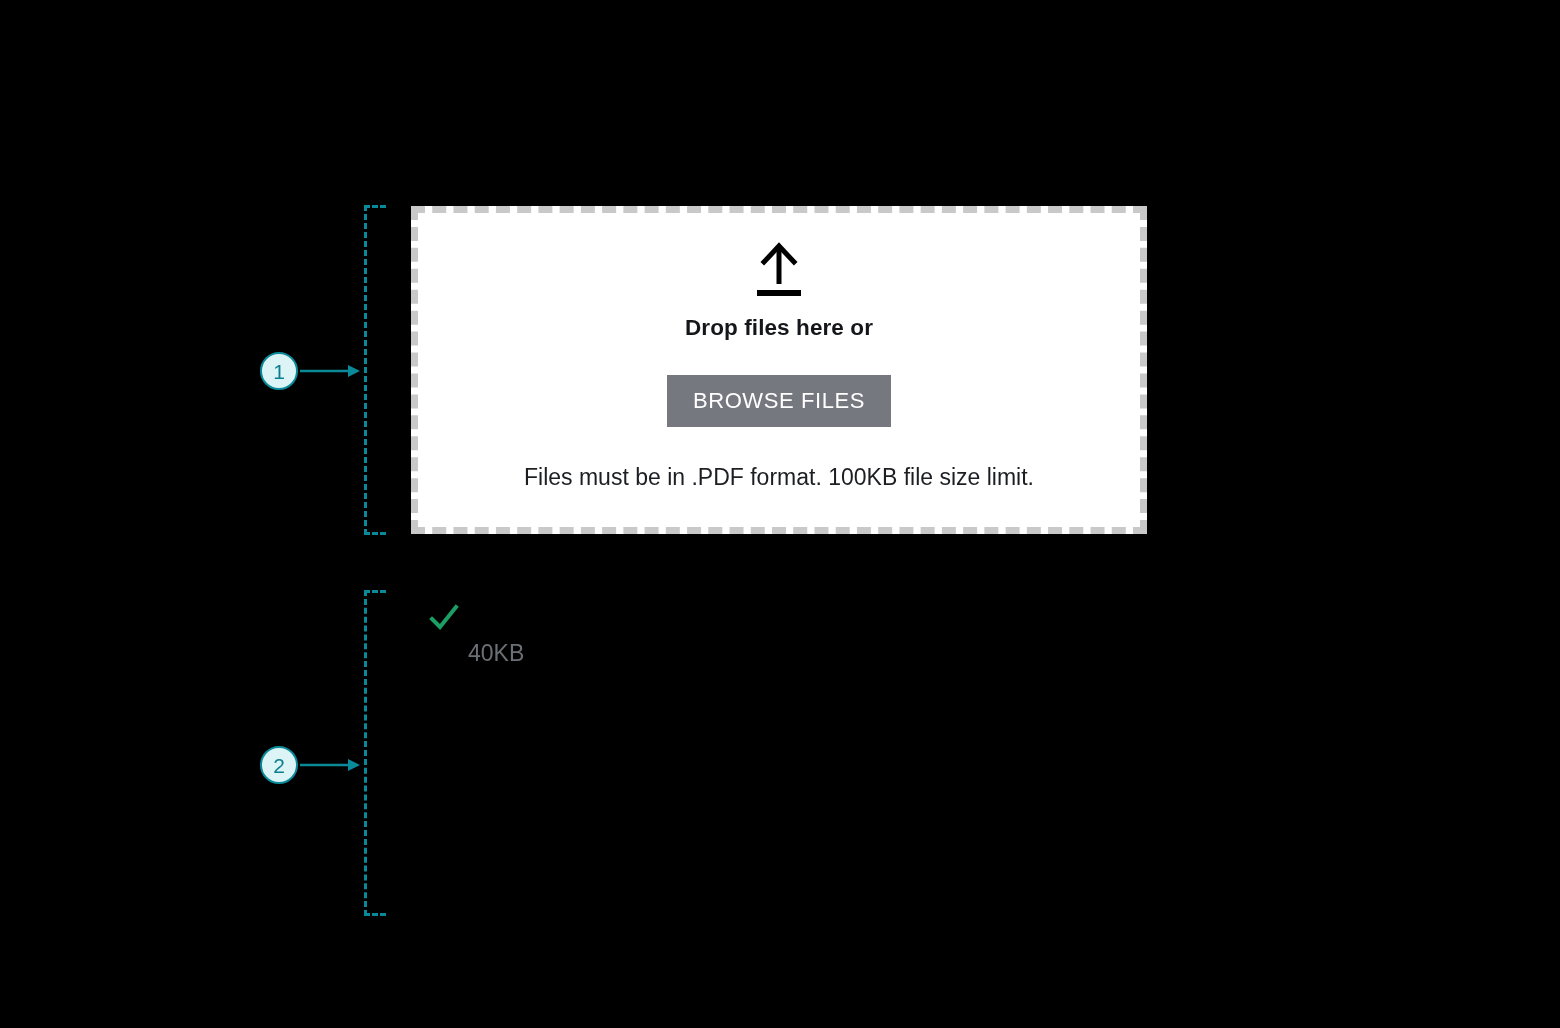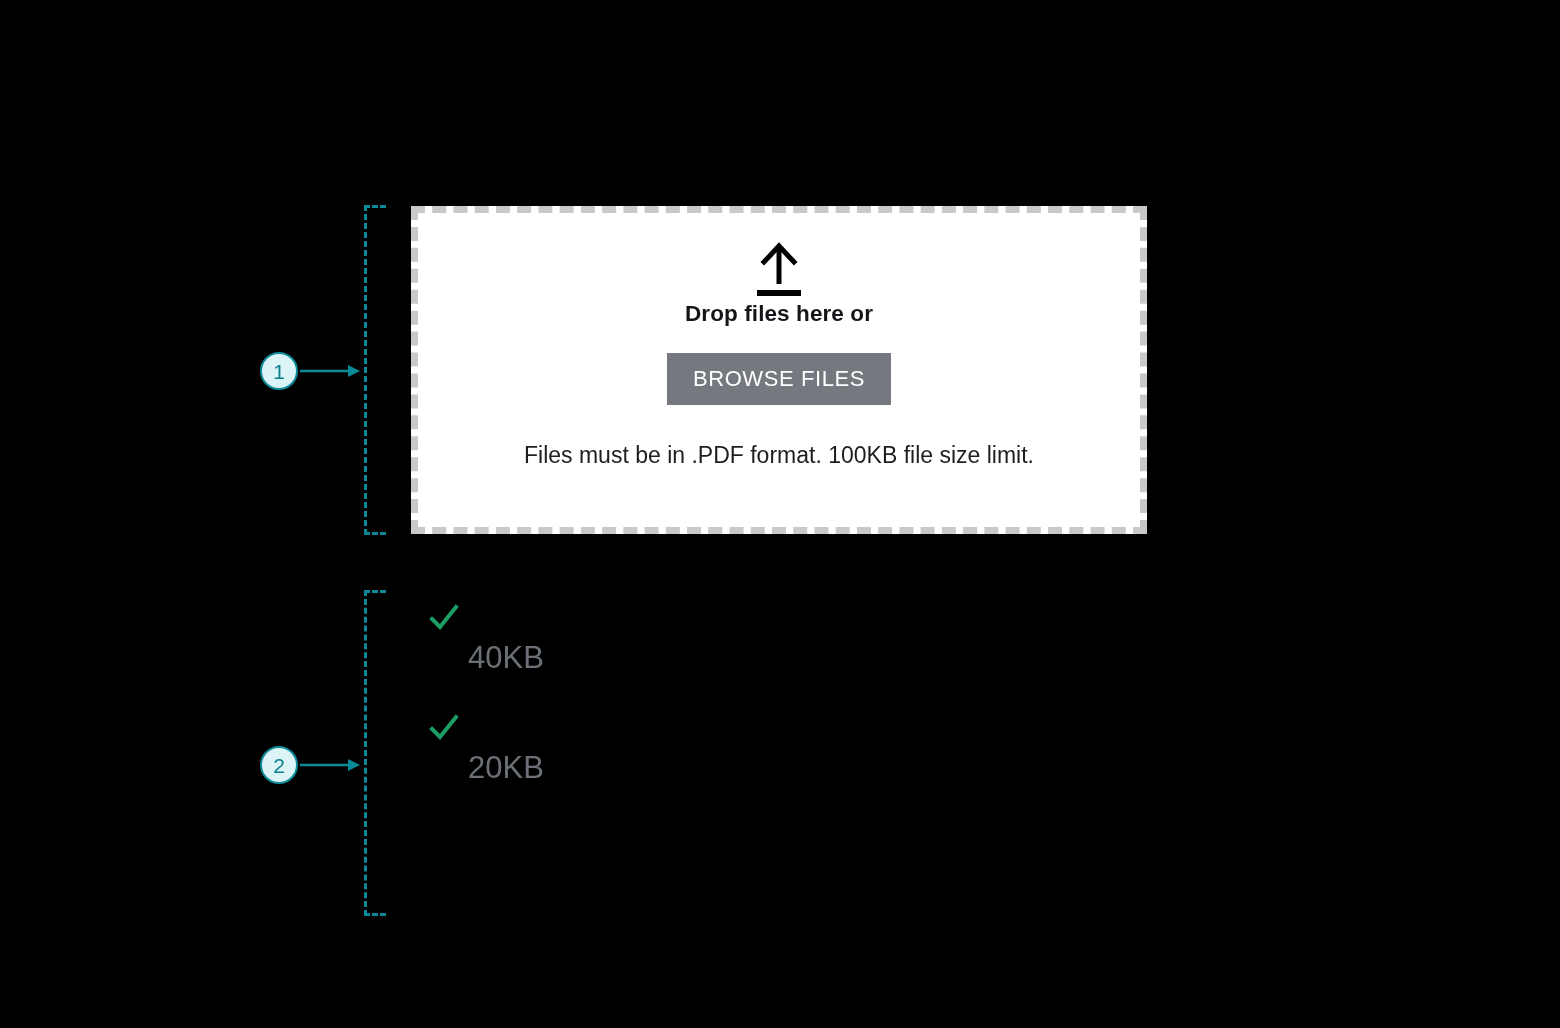"Drop files here or" .dropzone-title { margin-top: none -> 14px }
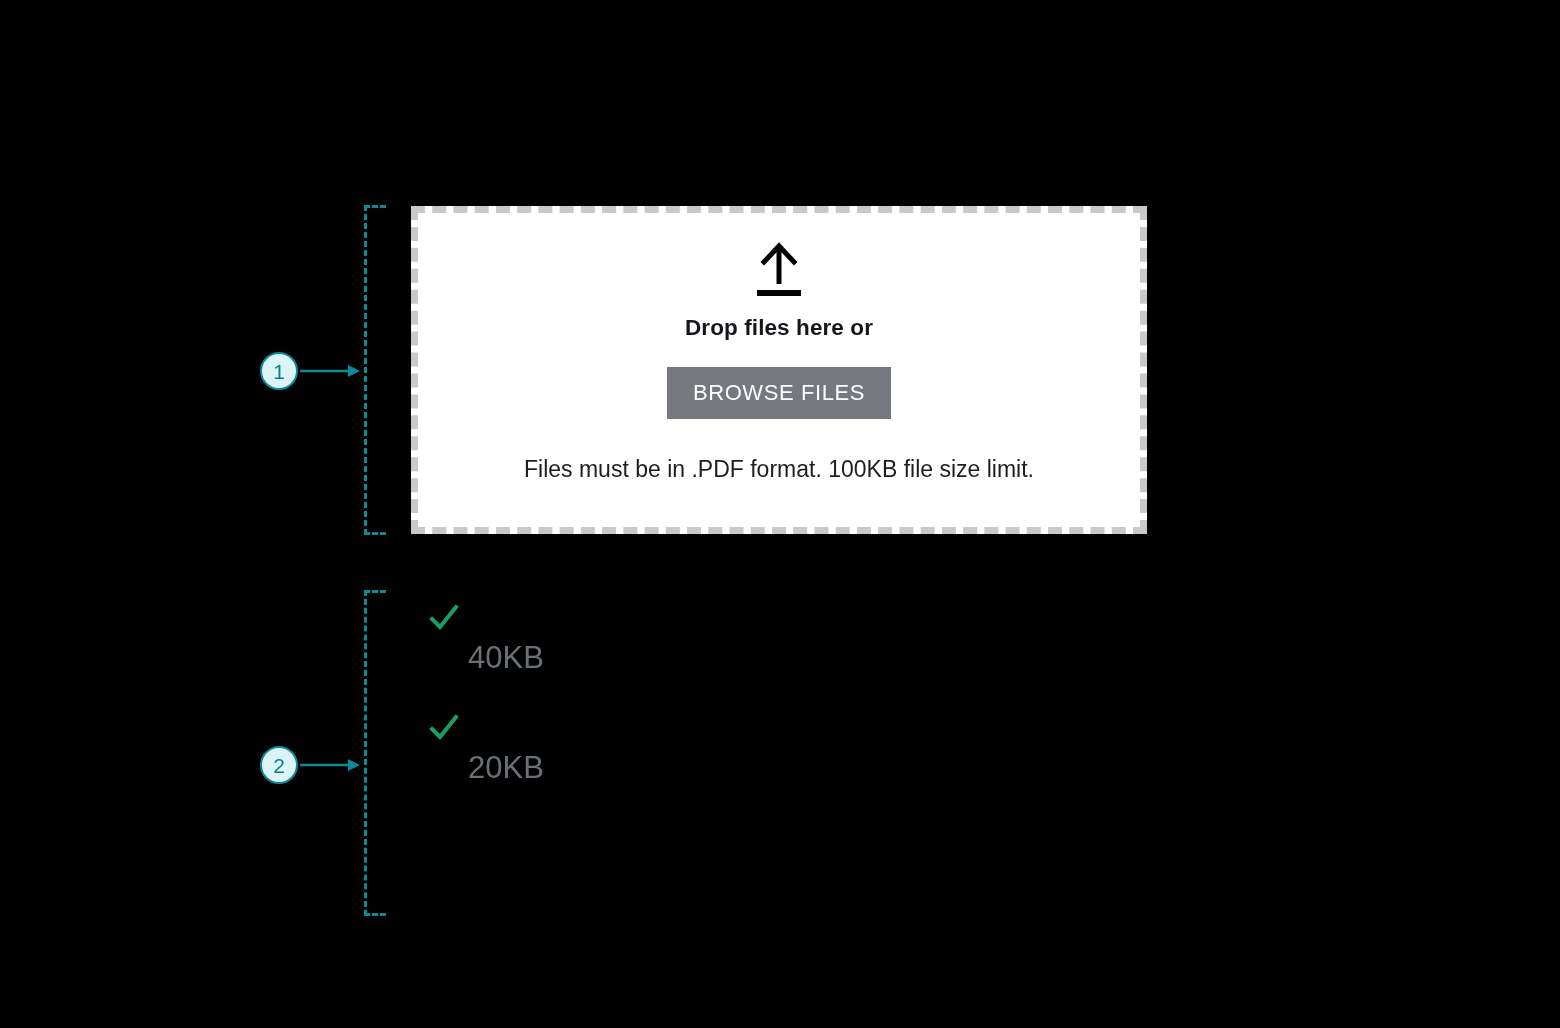"BROWSE FILES" .browse-button { margin-top: 26px -> 34px }
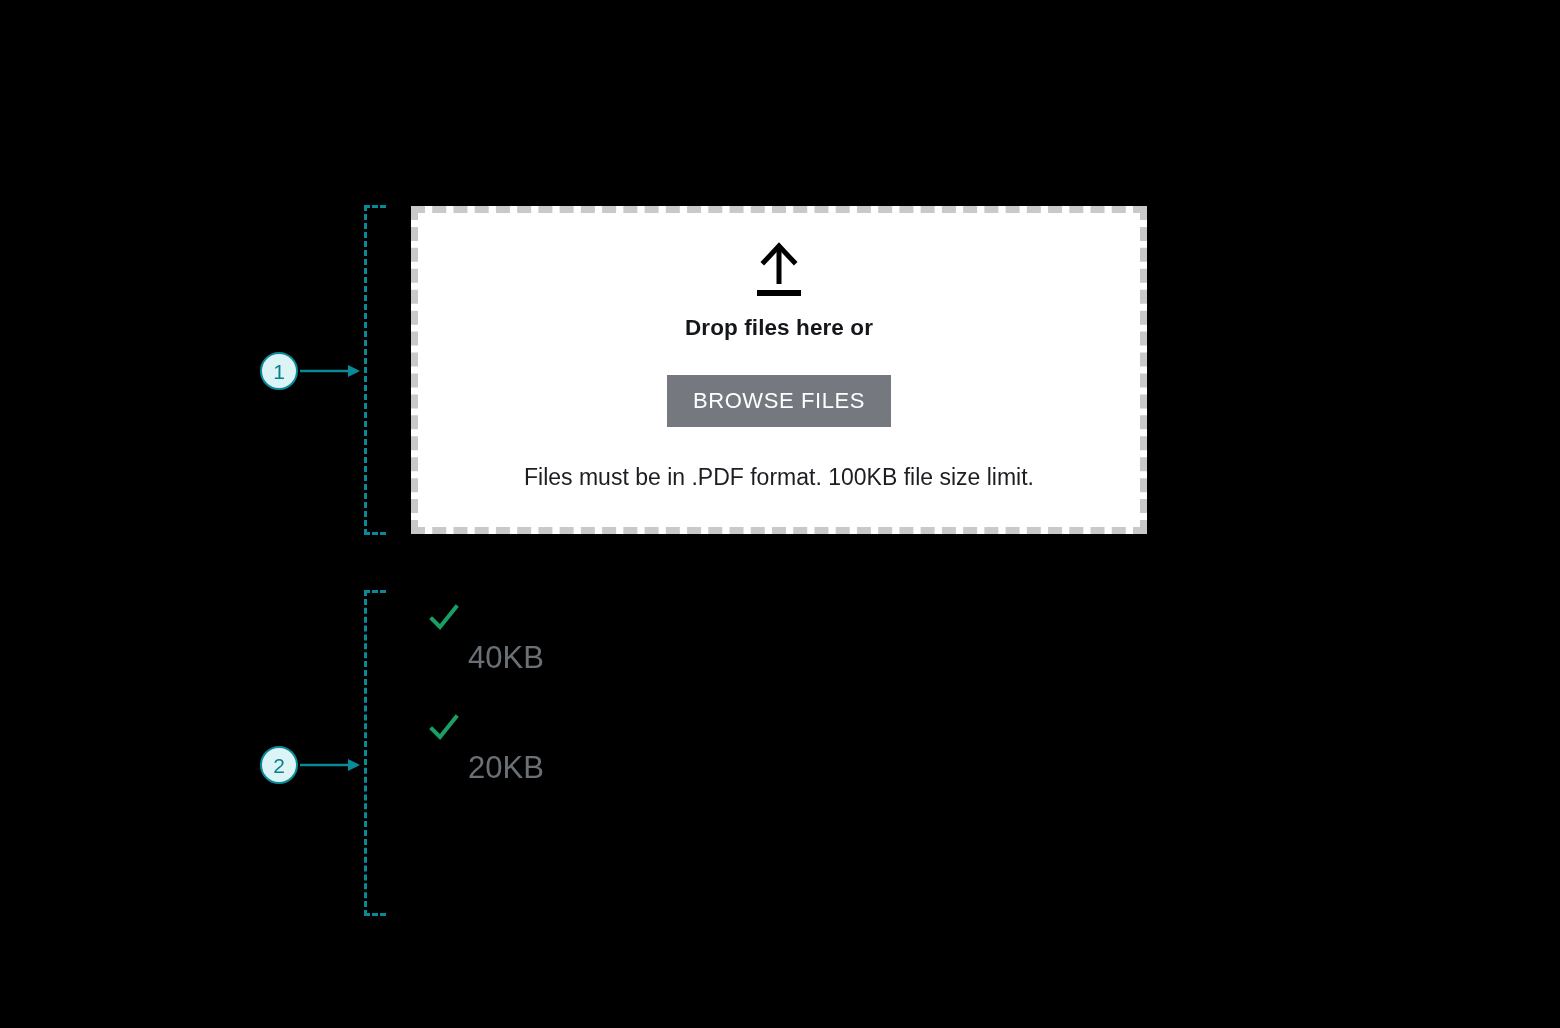"40KB" .file-size { font-size: 31px -> 23px }
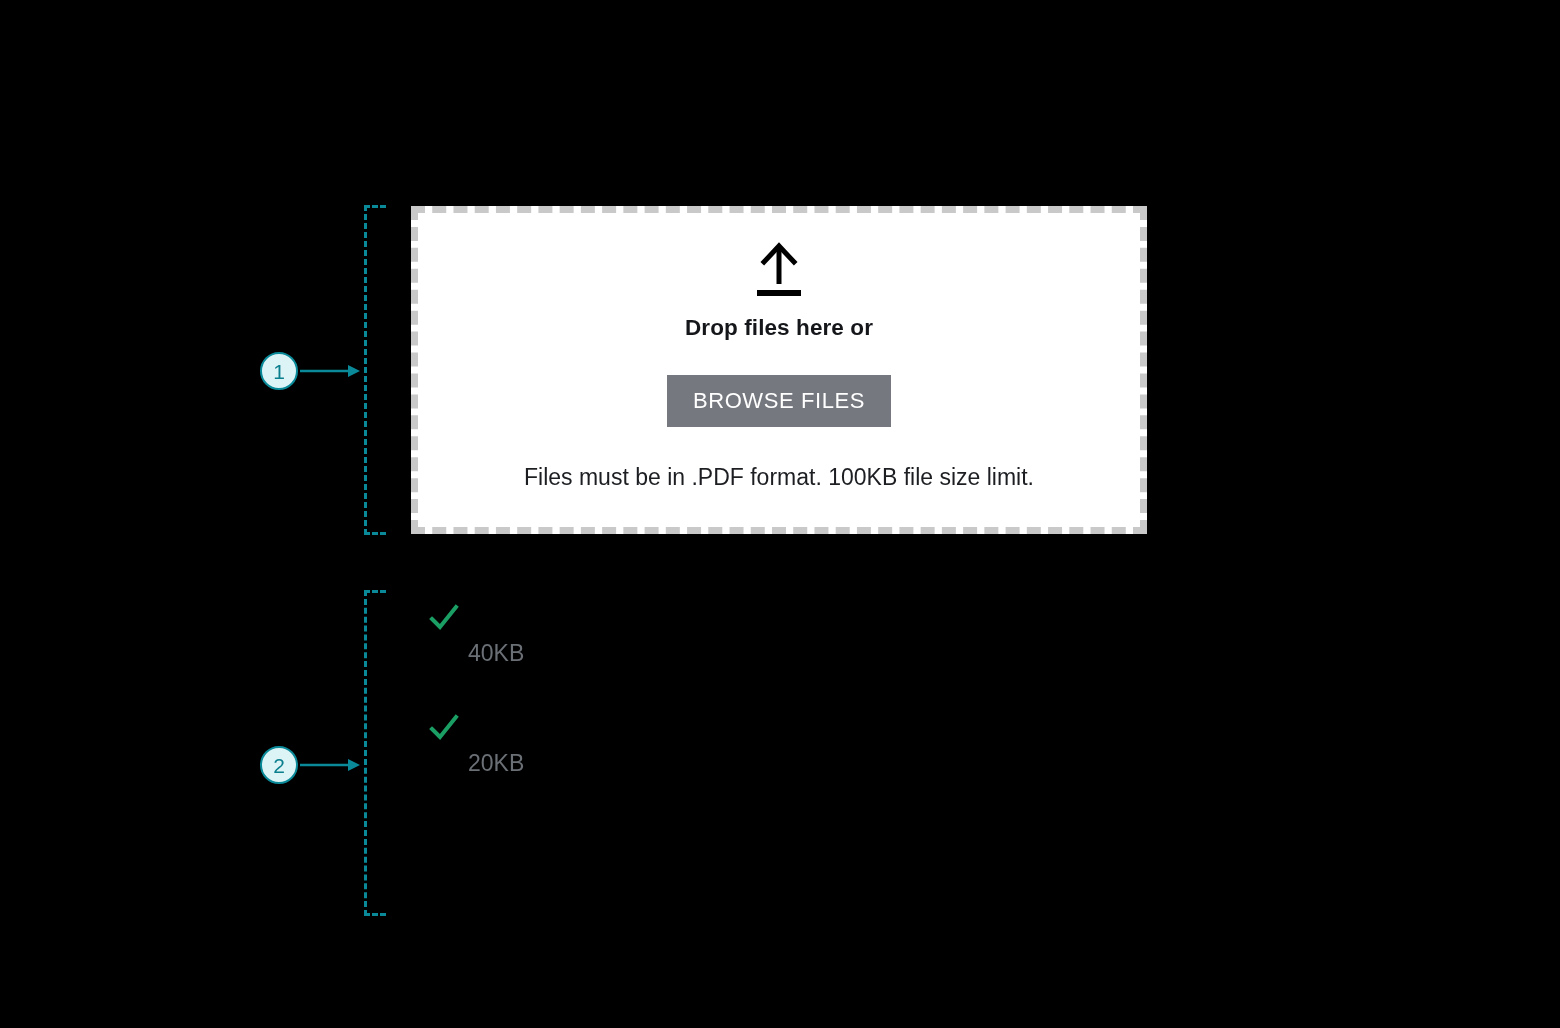"20KB" div.file-row { html: <div> <svg> <polyline></polyline> </svg> <div></div> <div>20KB</div> </div> -> none }
